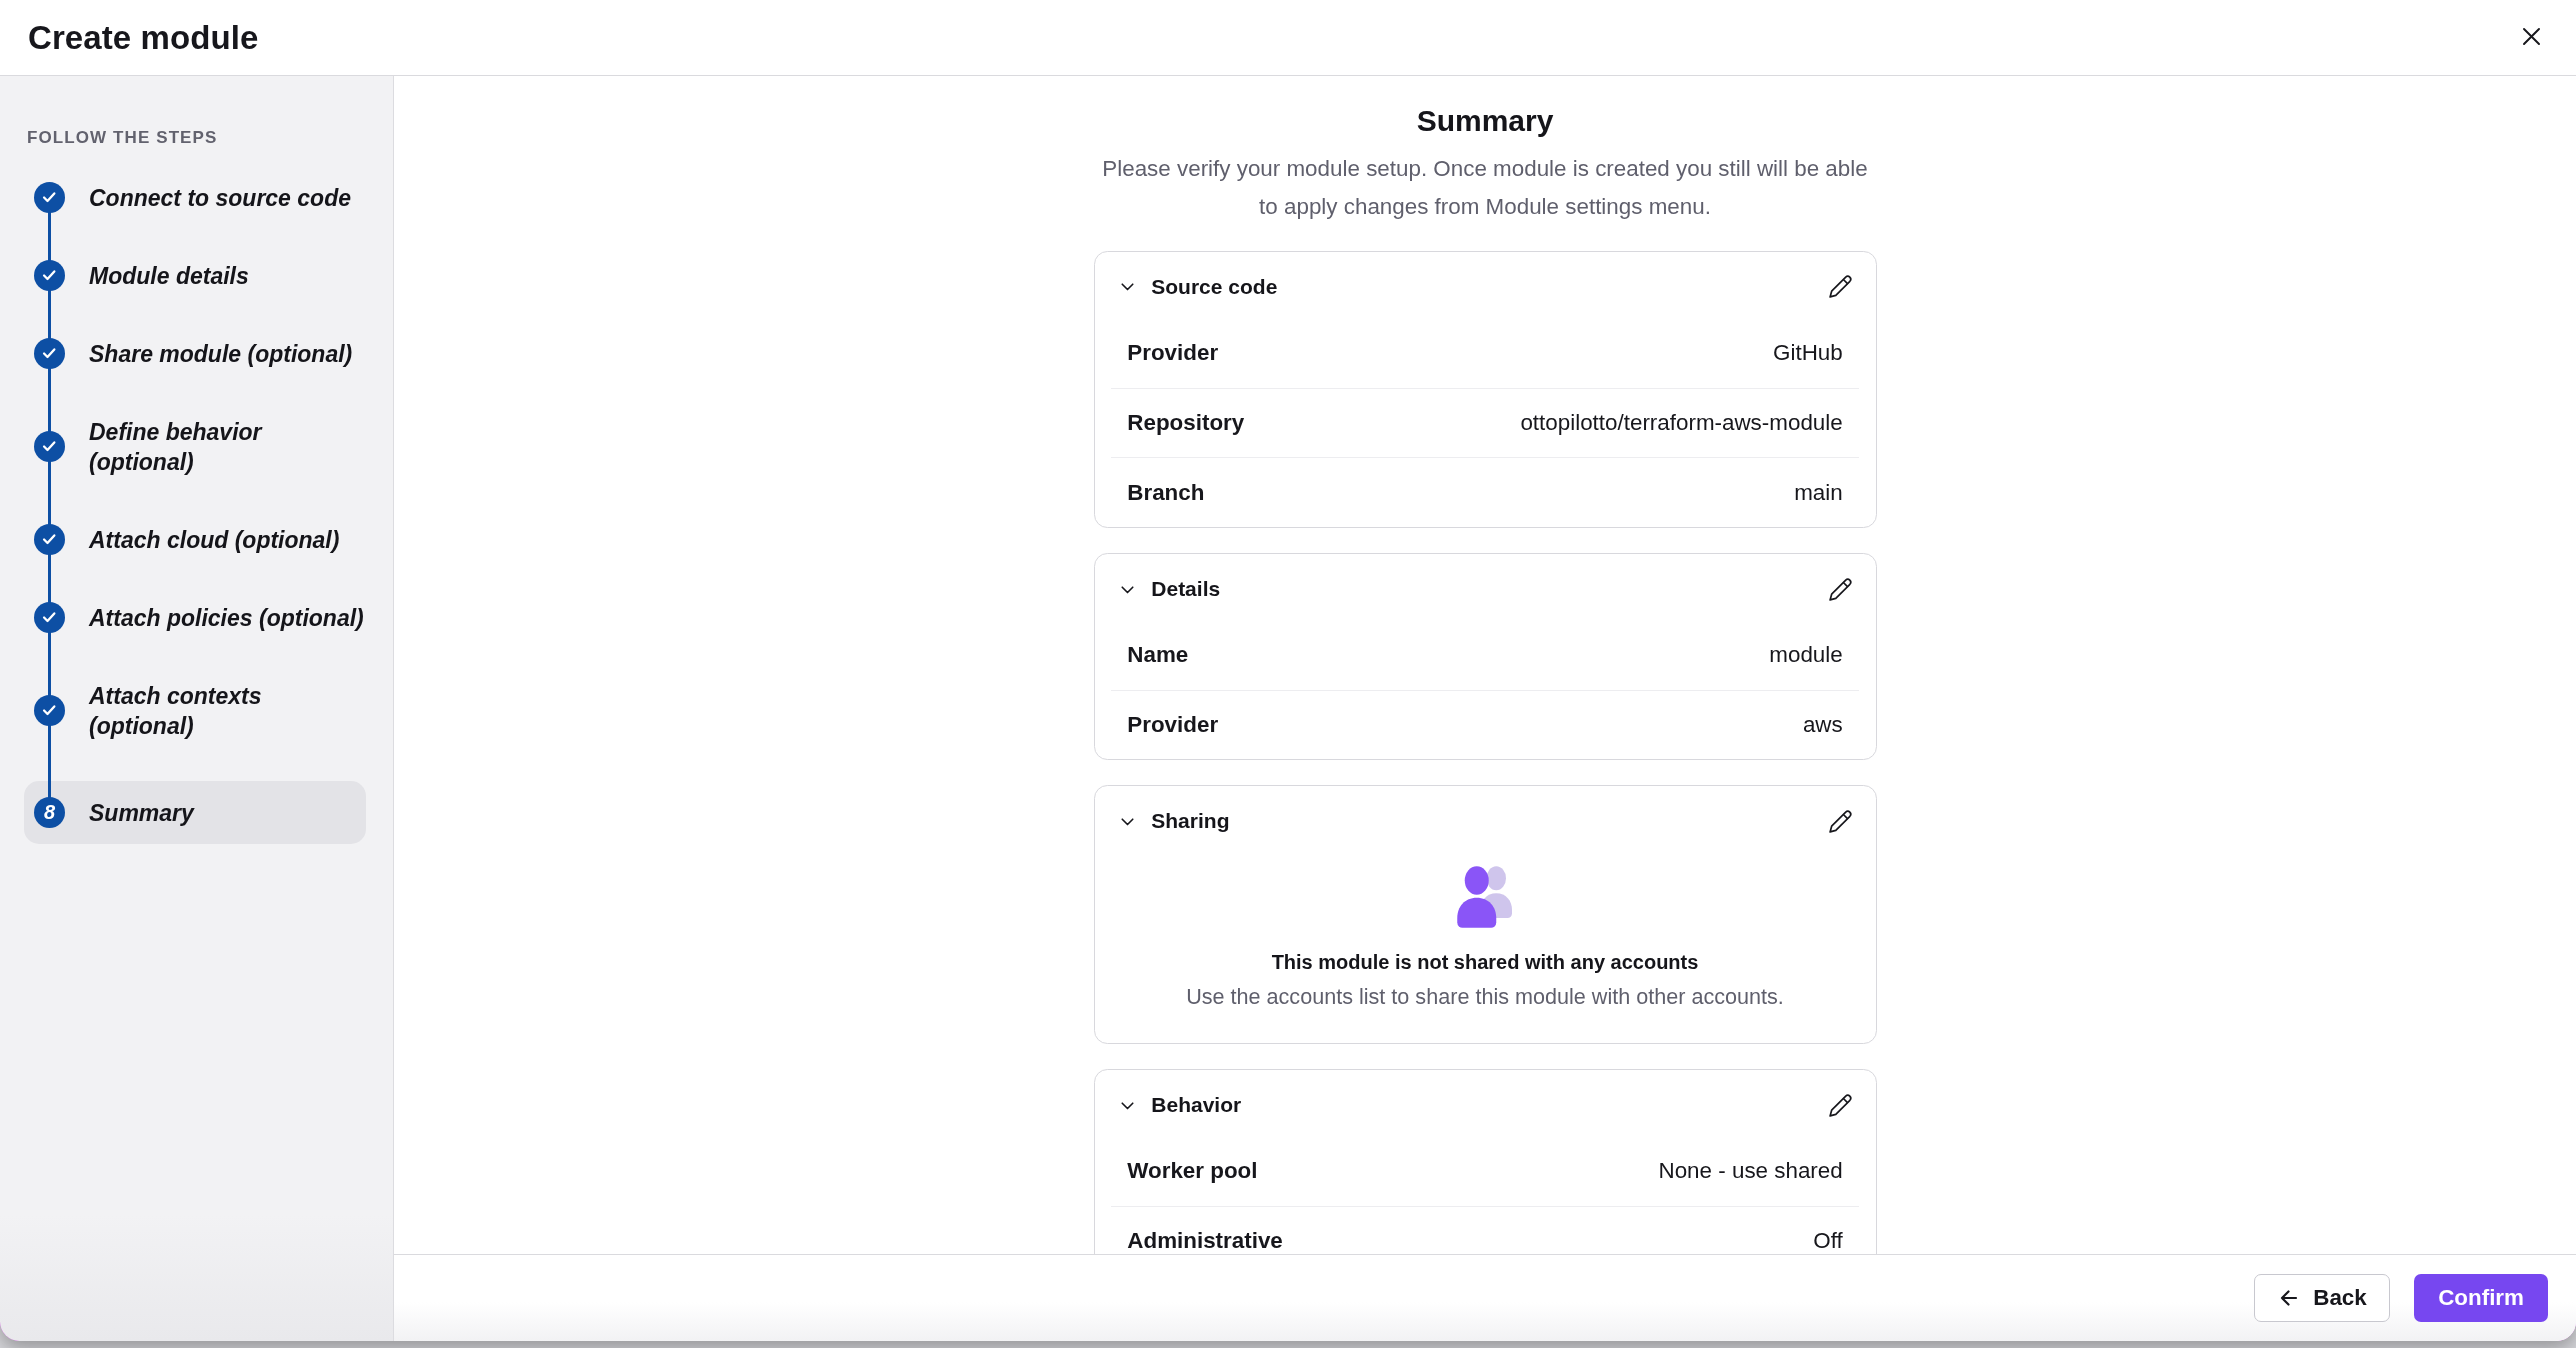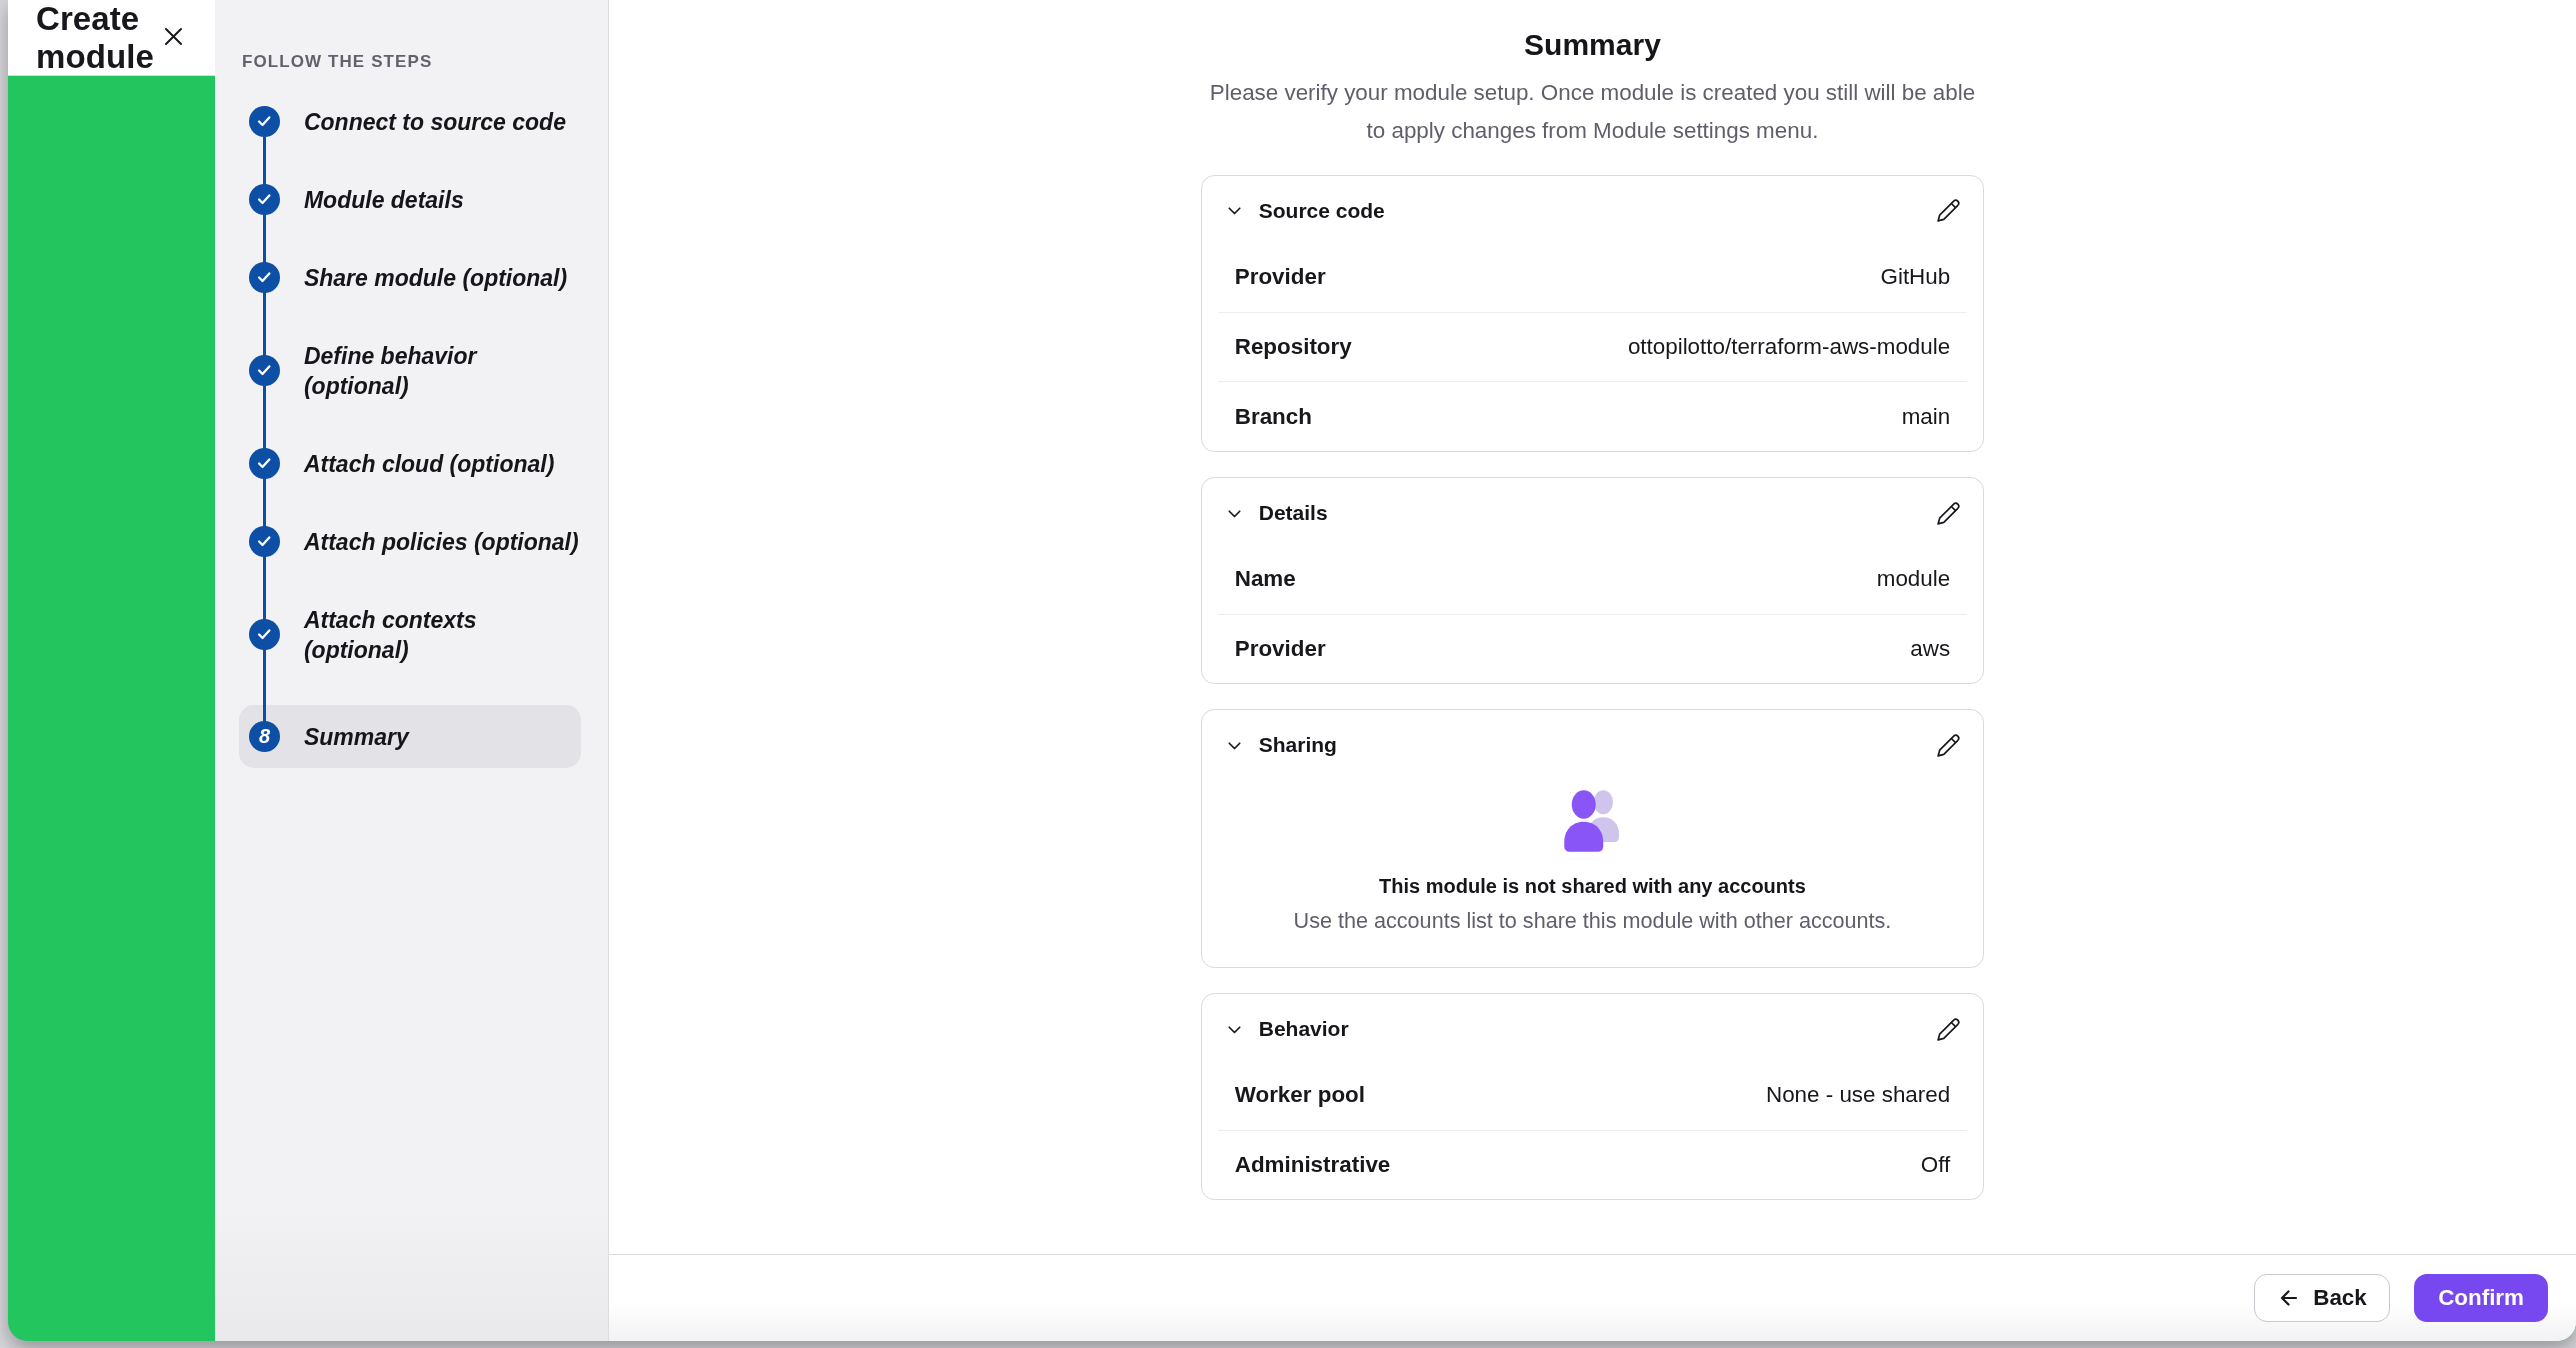"Create module" .modal { background: #22c55e -> #d946ef; flex-direction: none -> column; margin-left: 8px -> none }
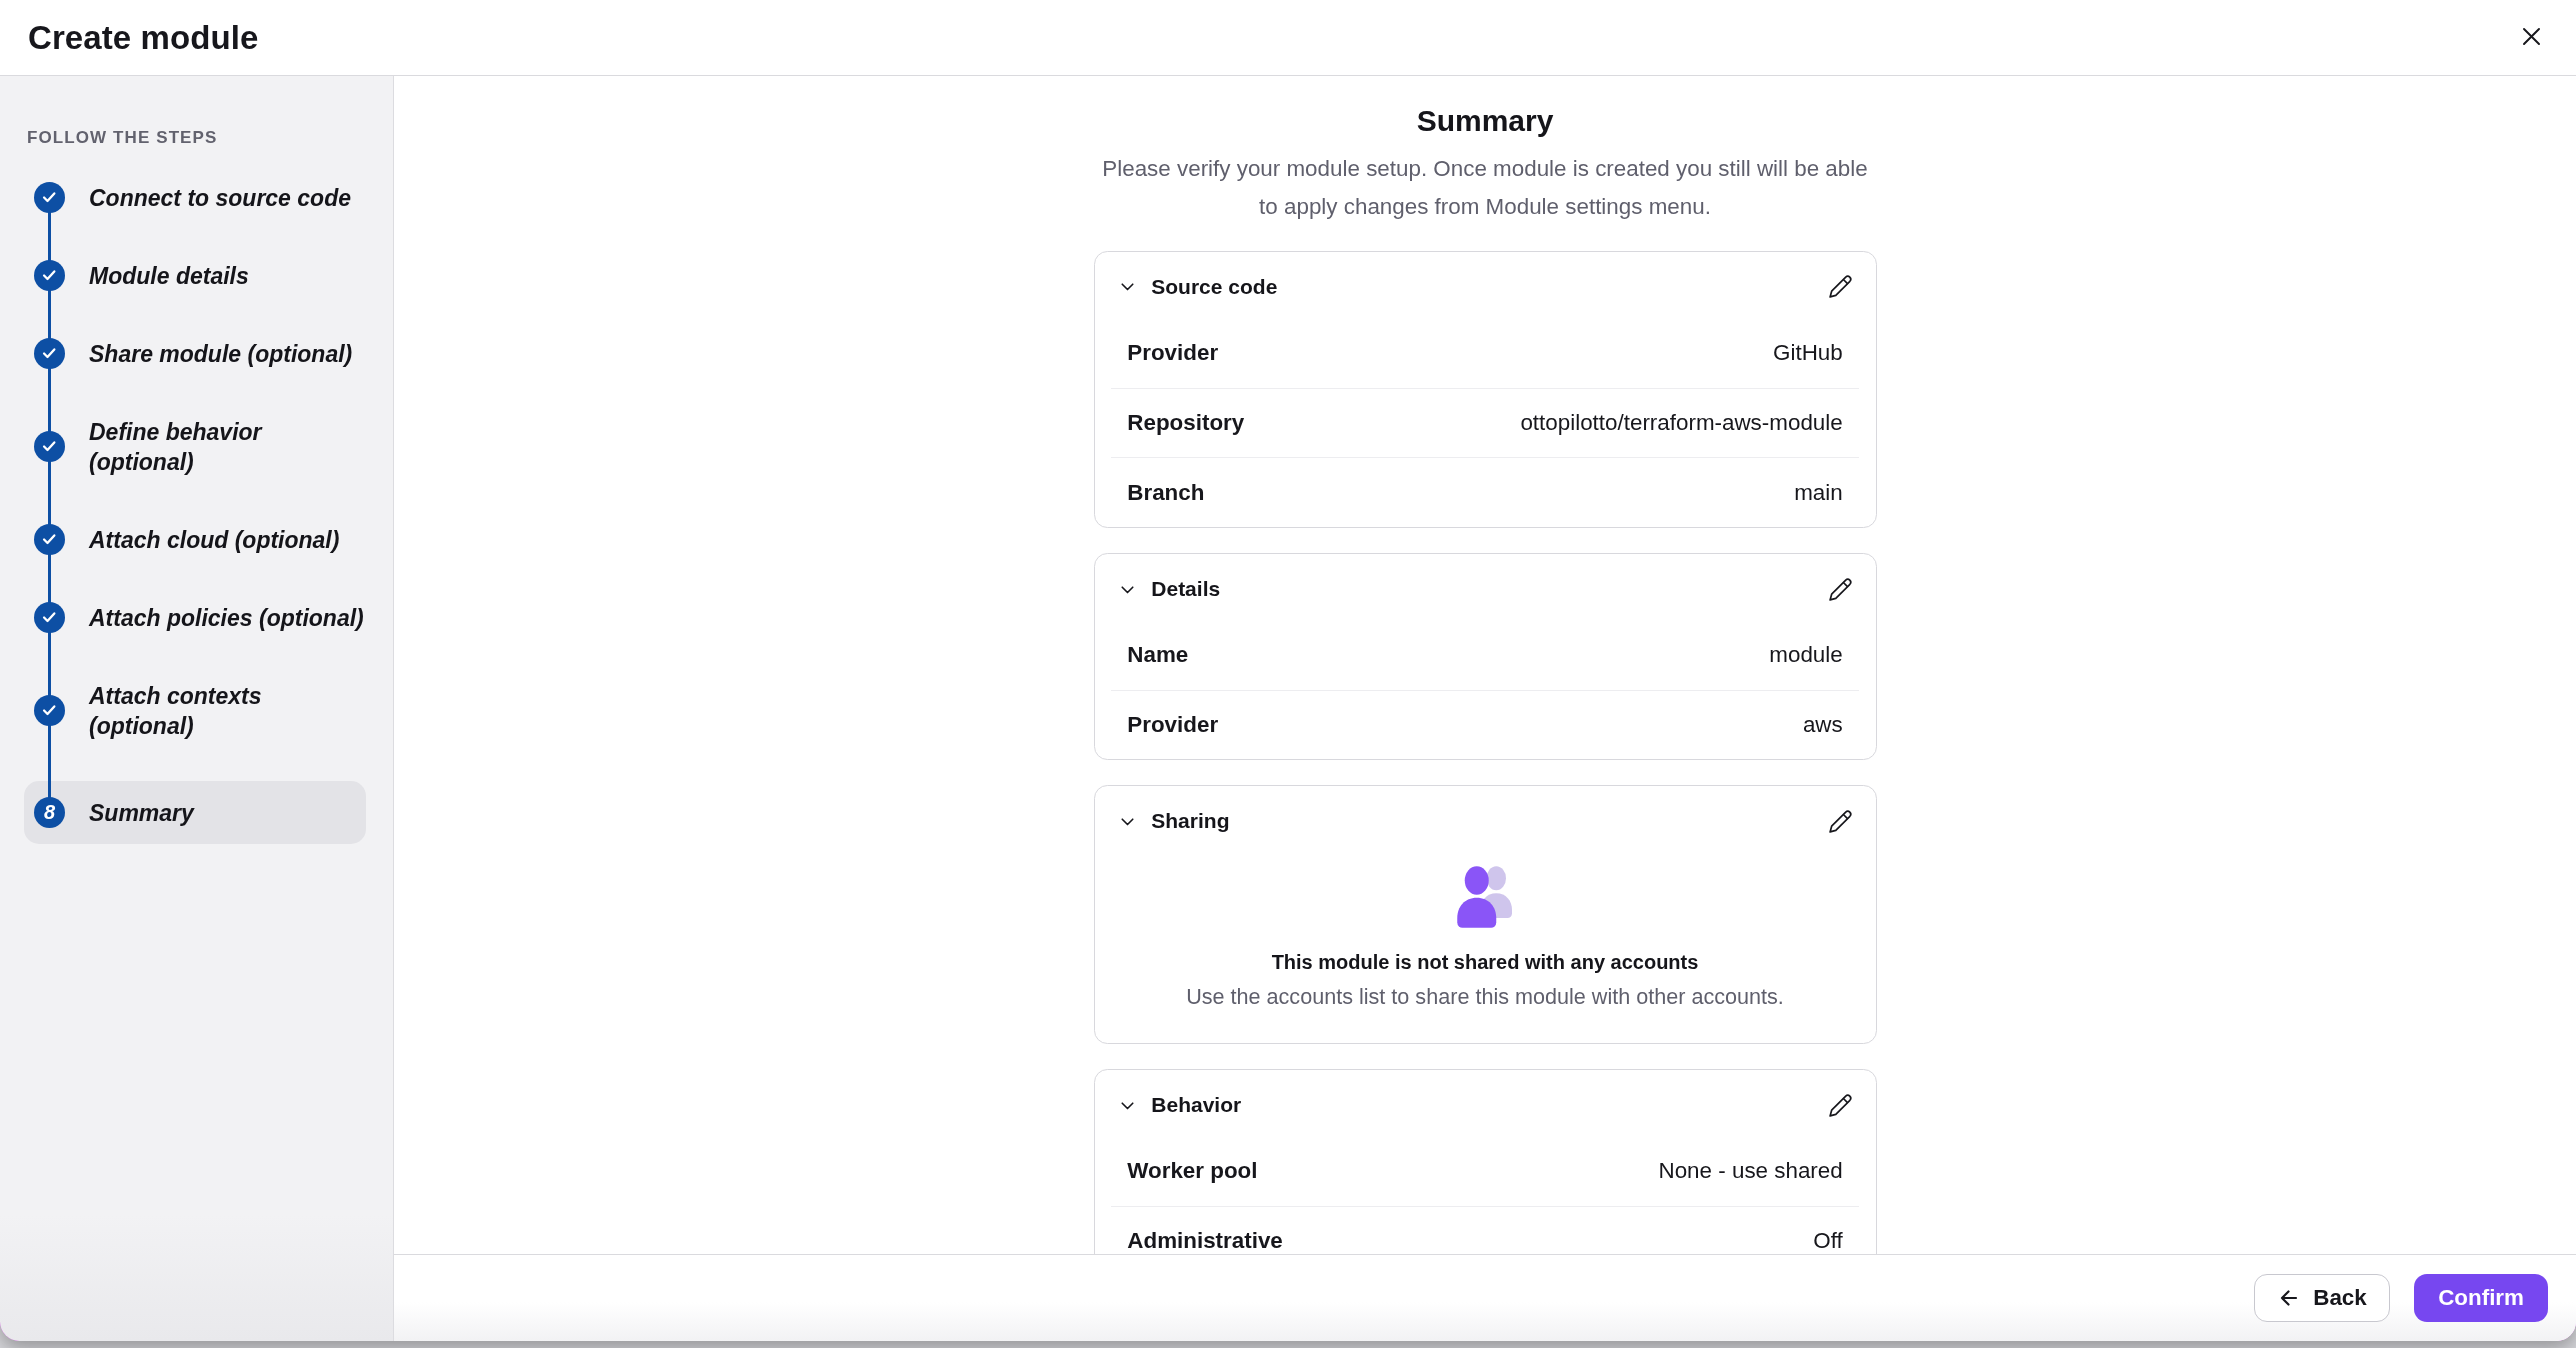"Back" .btn { border-radius: 13px -> 7px }
